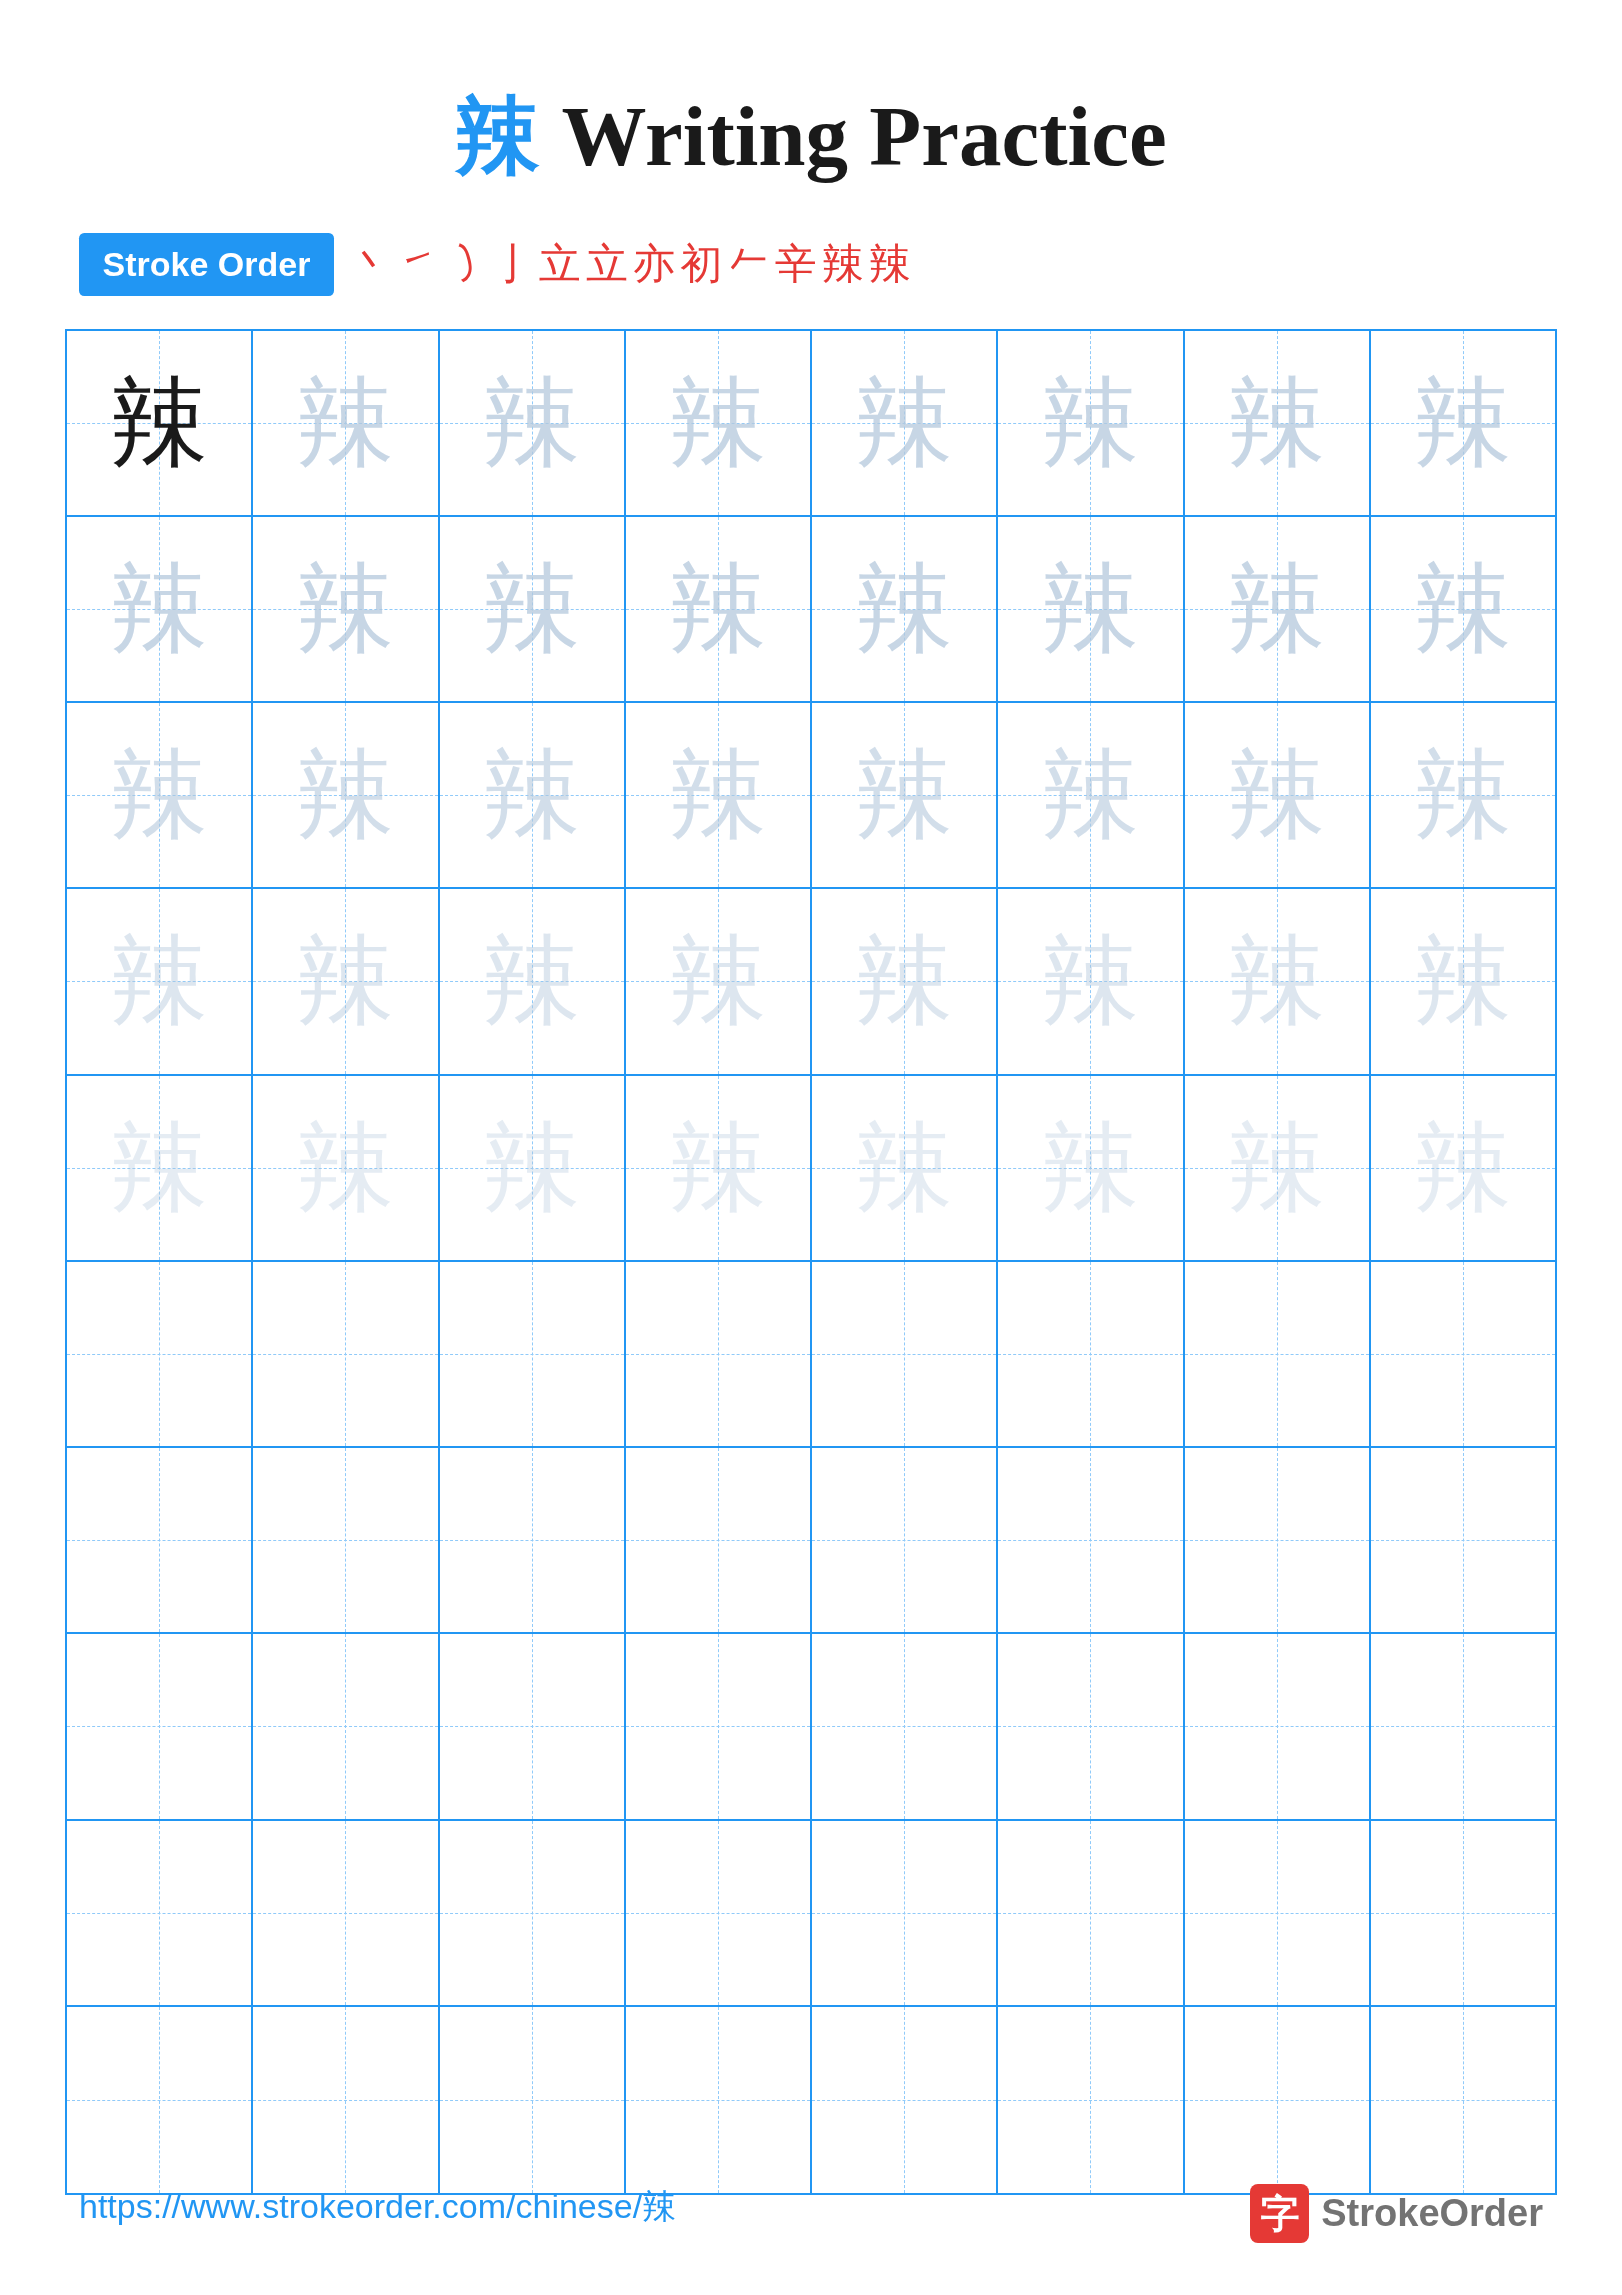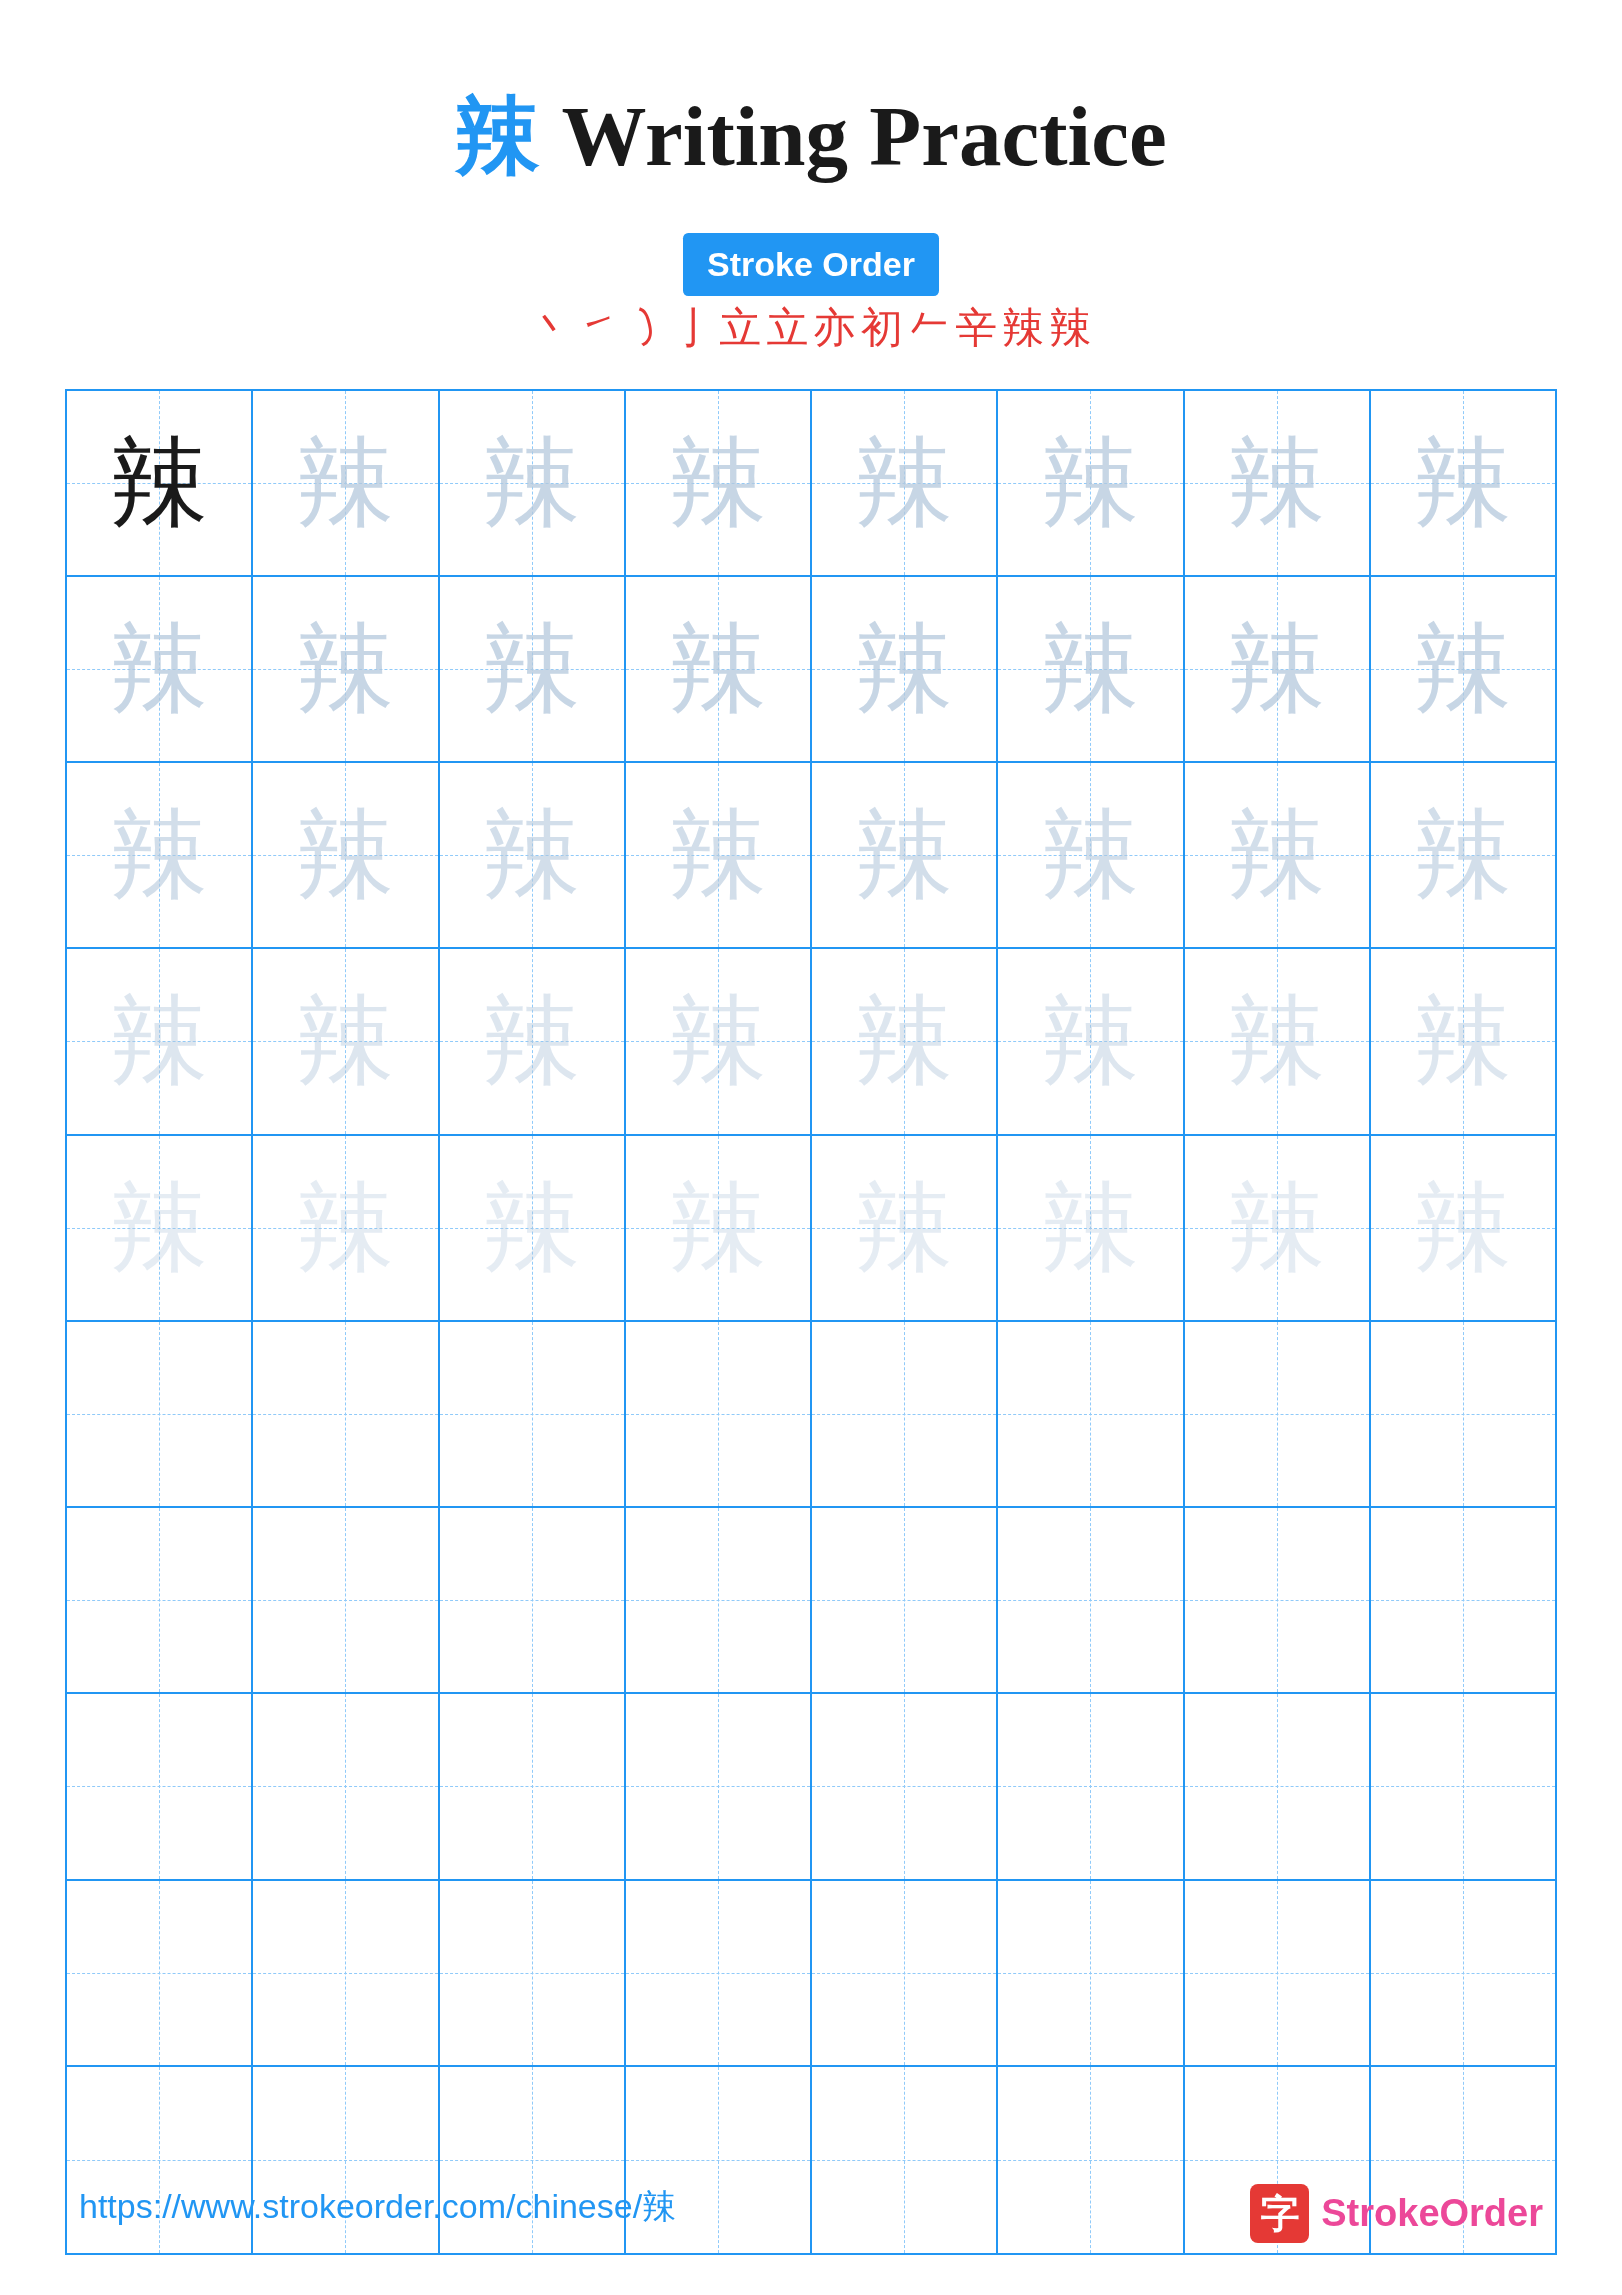"Stroke Order" .stroke-order-section { flex-direction: column -> none; gap: 4px -> 16px }
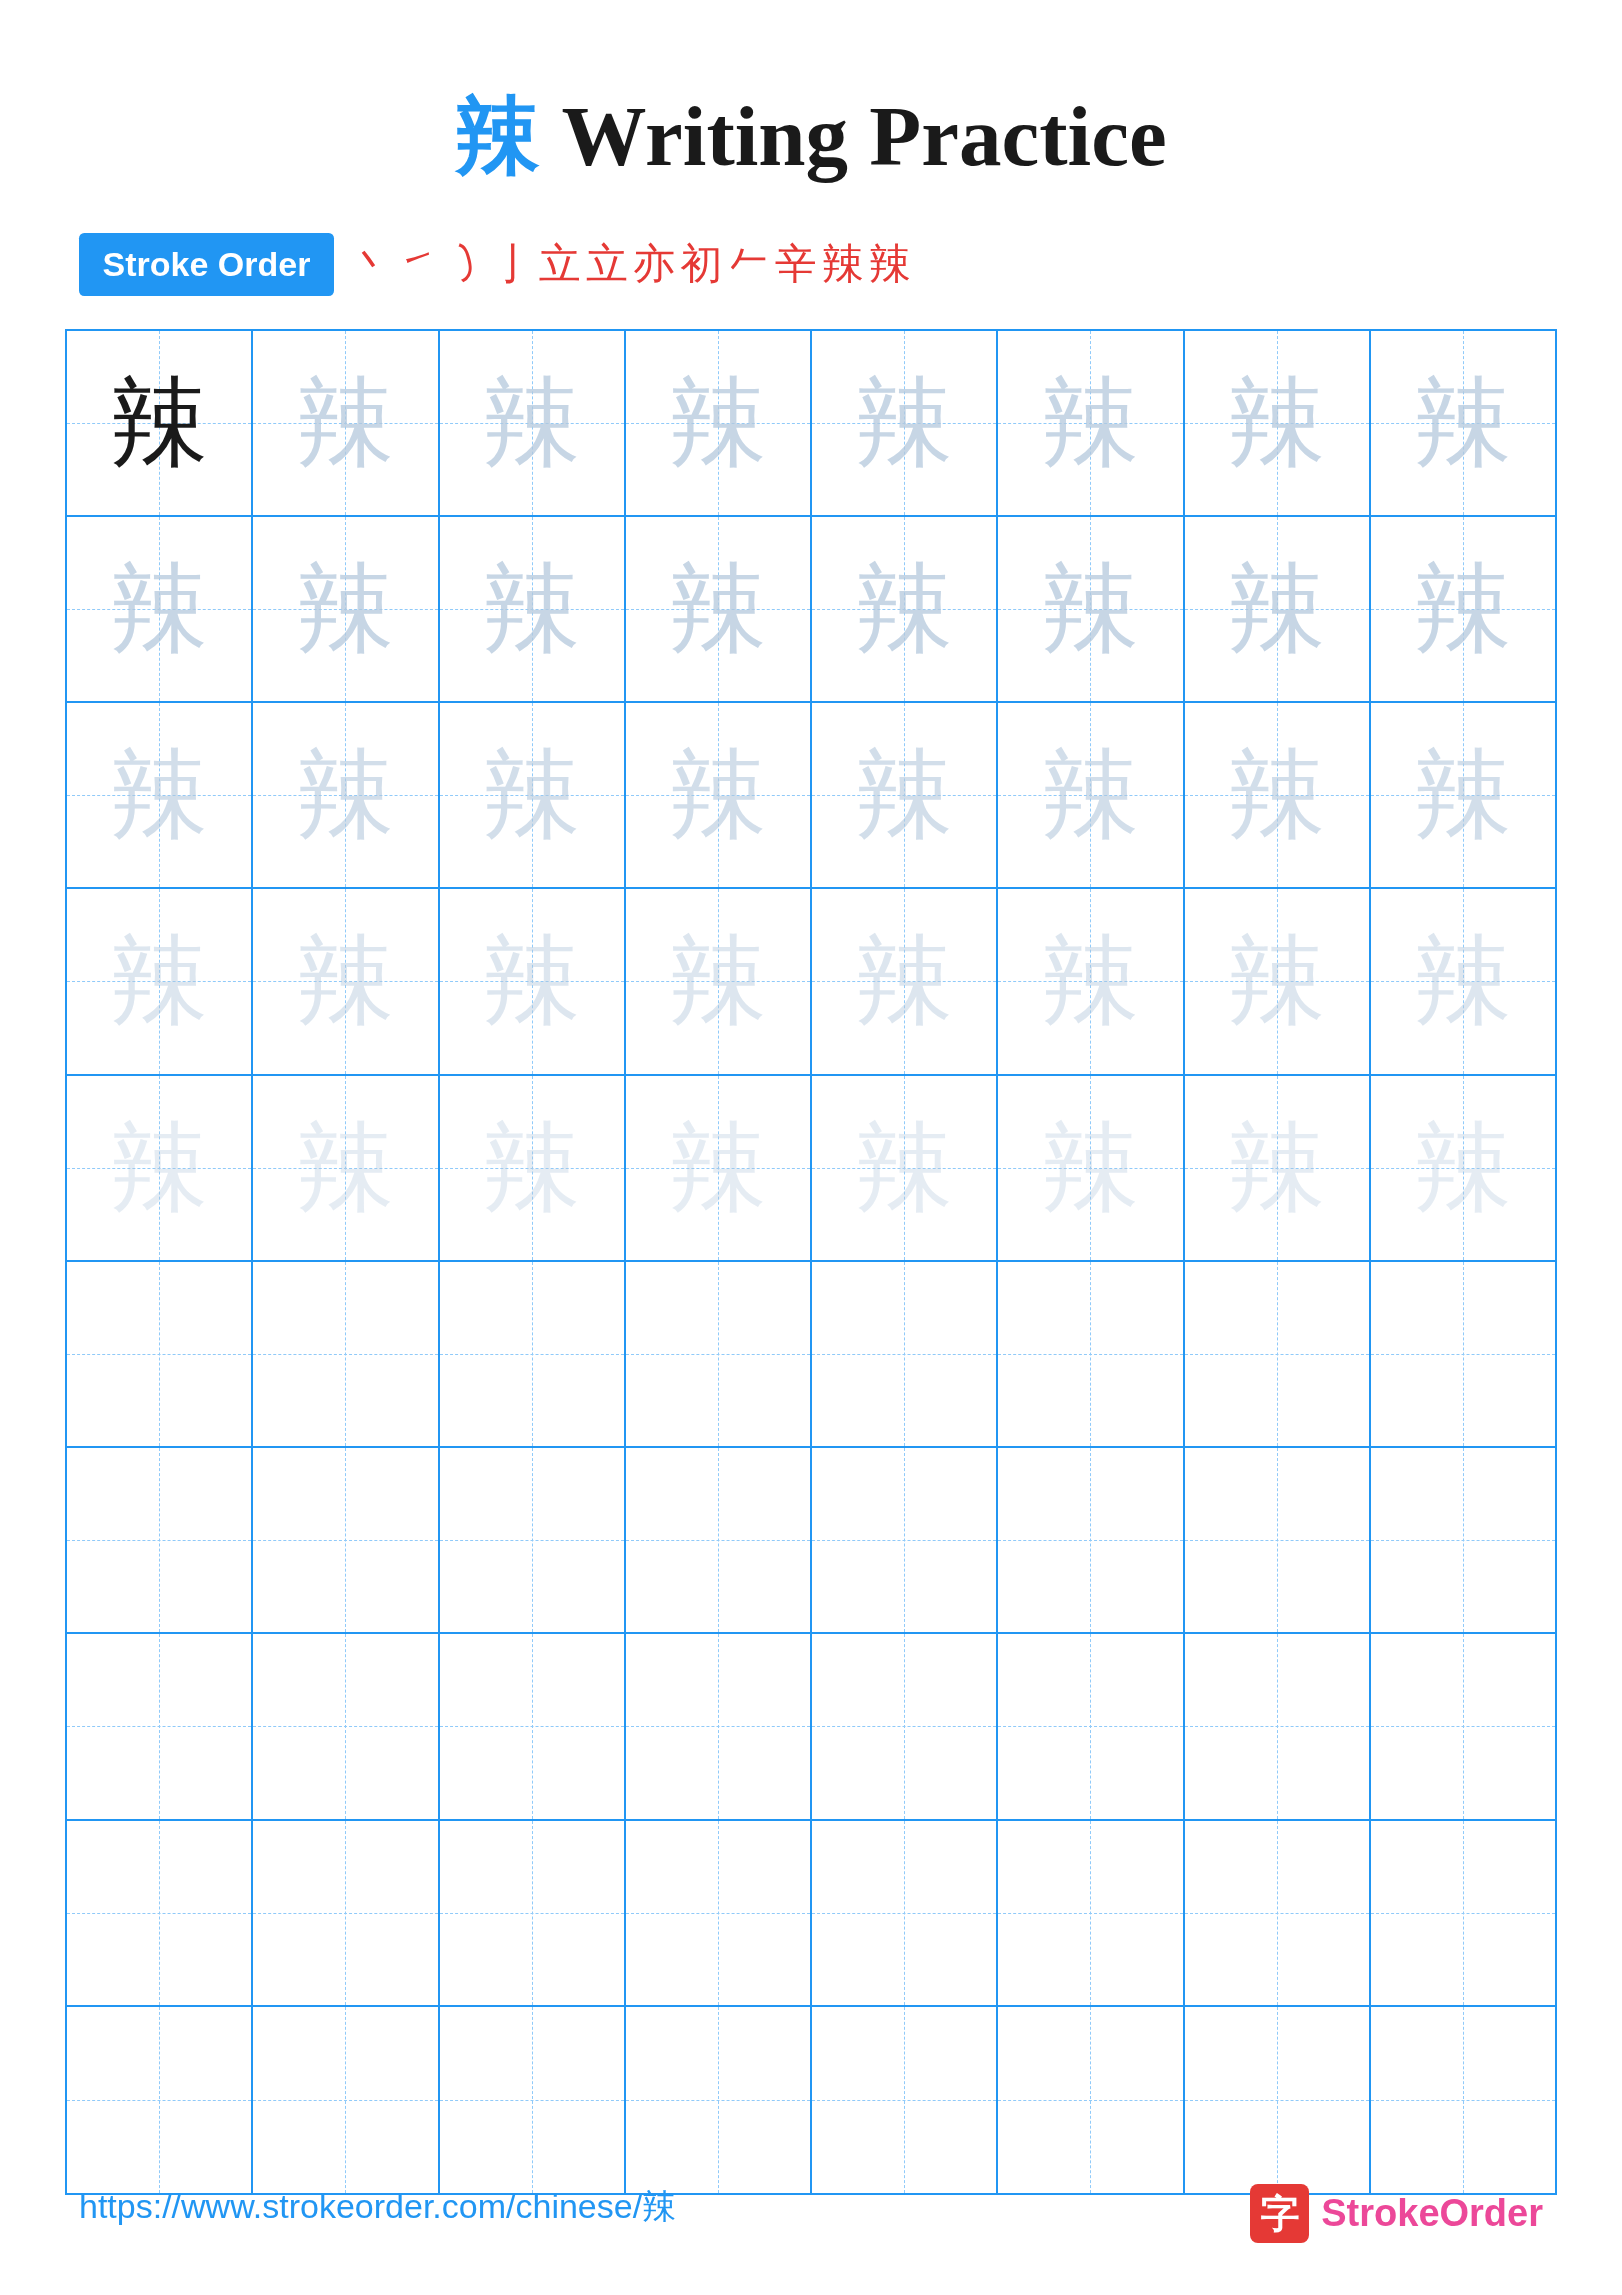"StrokeOrder" .brand-name { color: #ec4899 -> #737373 }
